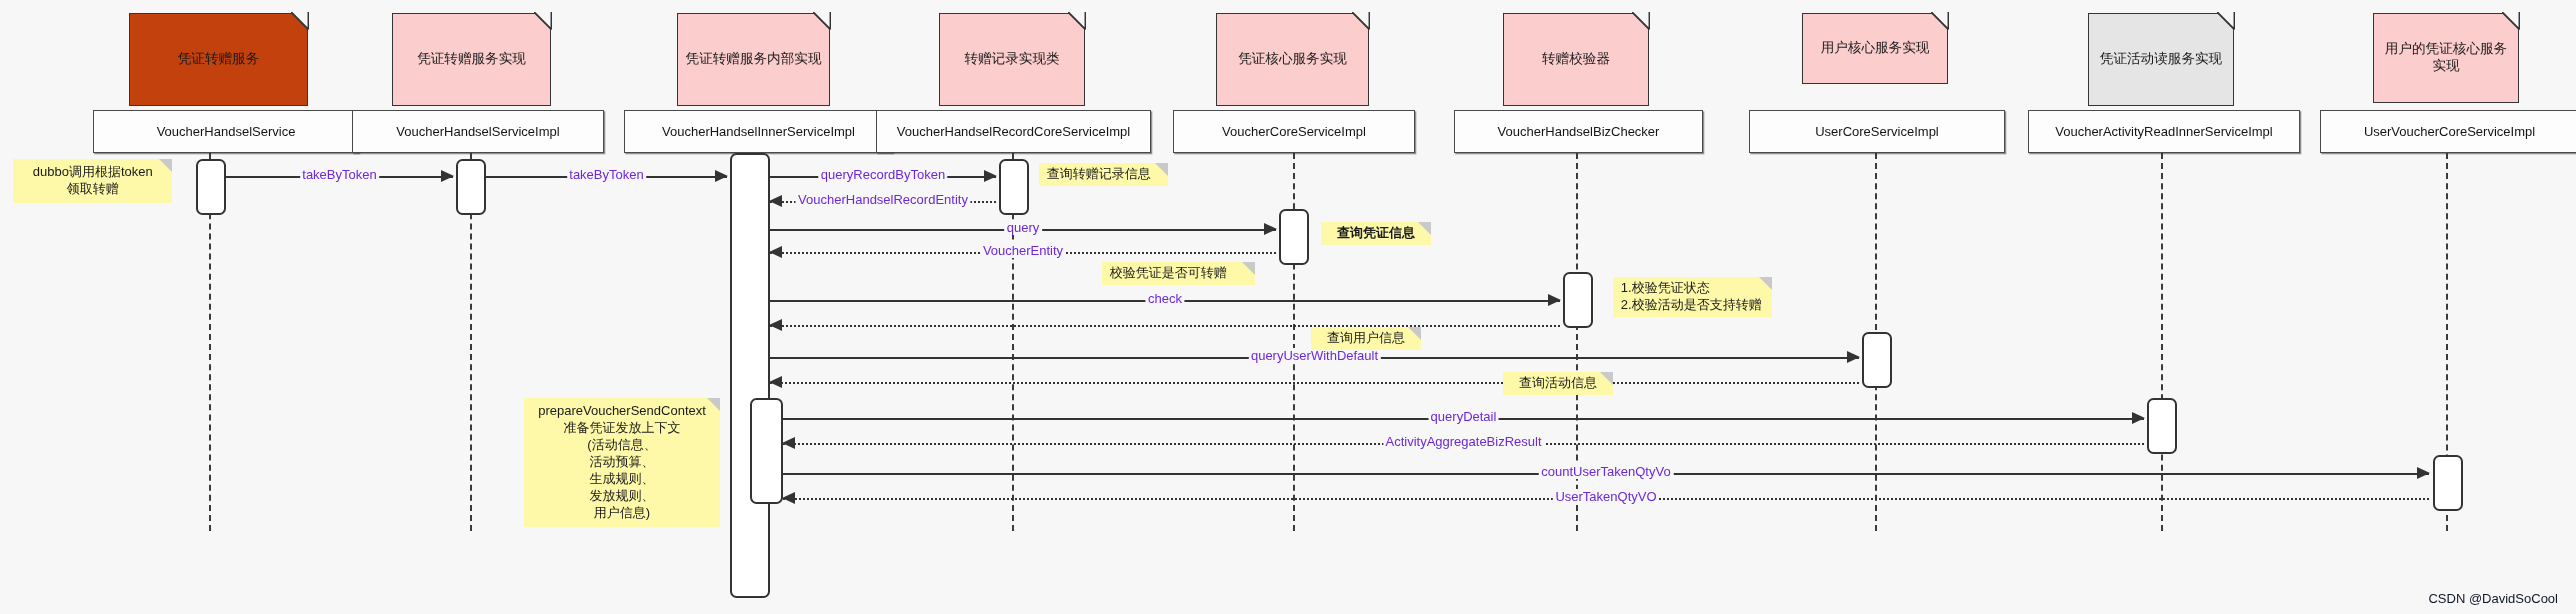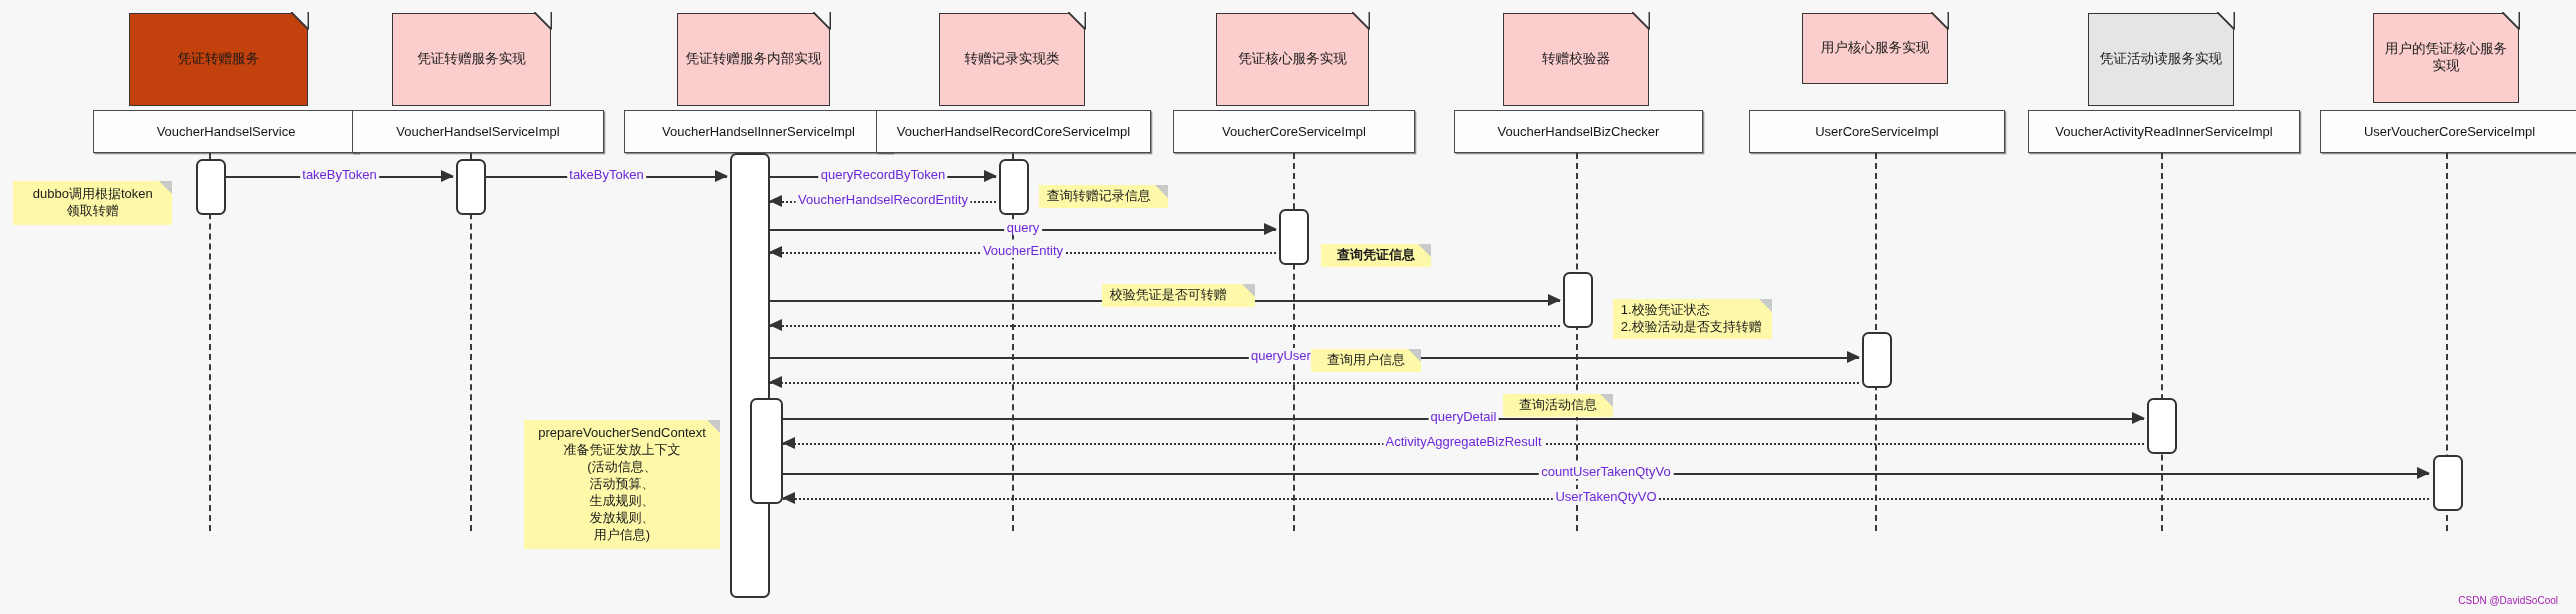"dubbo调用根据token" .ynote { margin-top: 22px -> none }
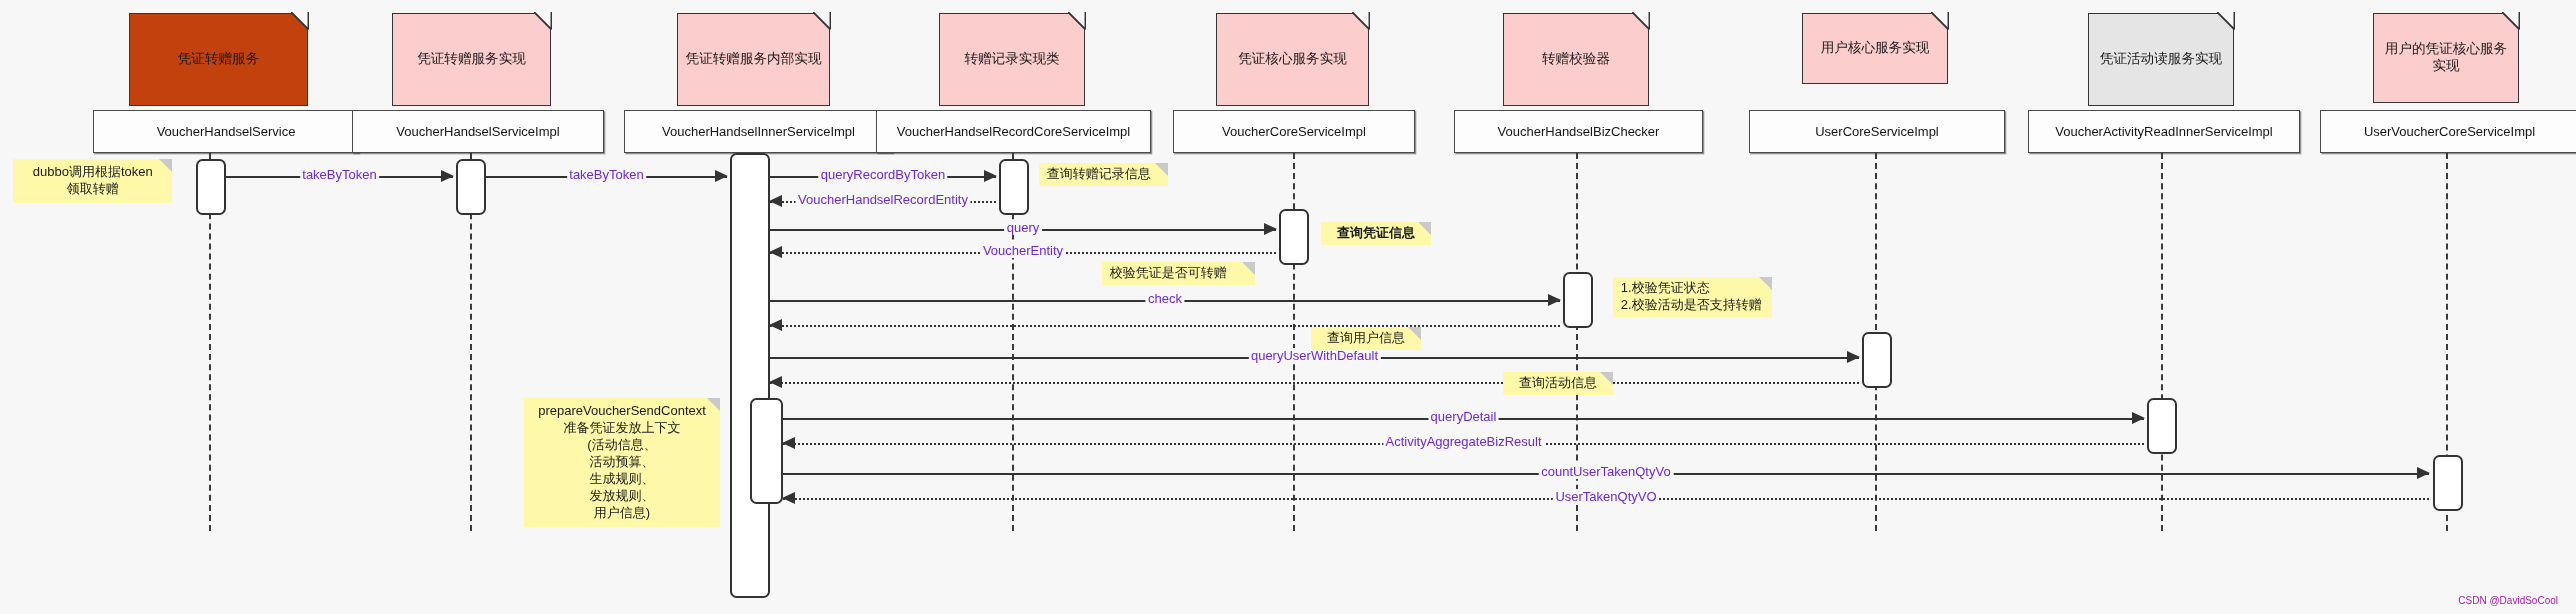"CSDN @DavidSoCool" .wm { color: #a21caf -> #0f172a; font-size: 10px -> 13px }
